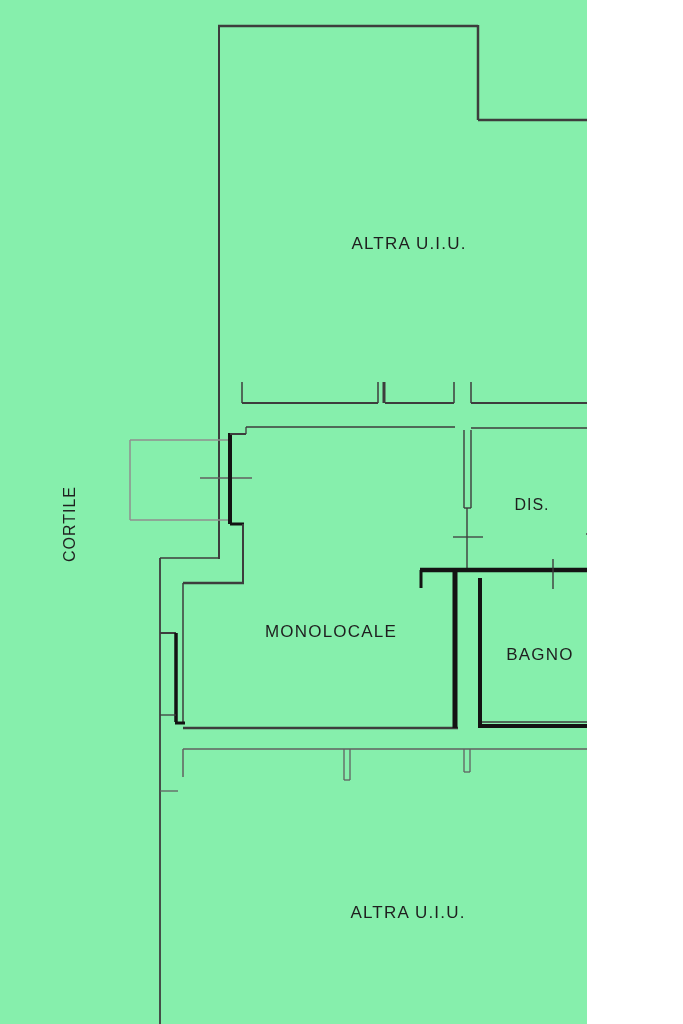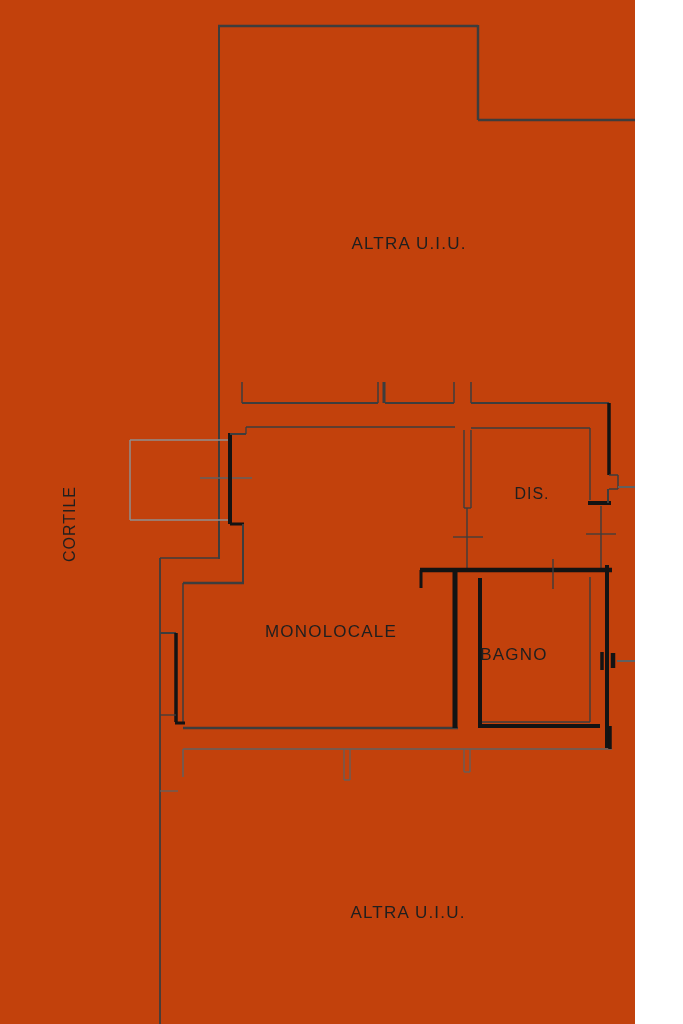"ALTRA U.I.U." #stage { background: #c2410c -> #86efac; padding-left: 48px -> none }
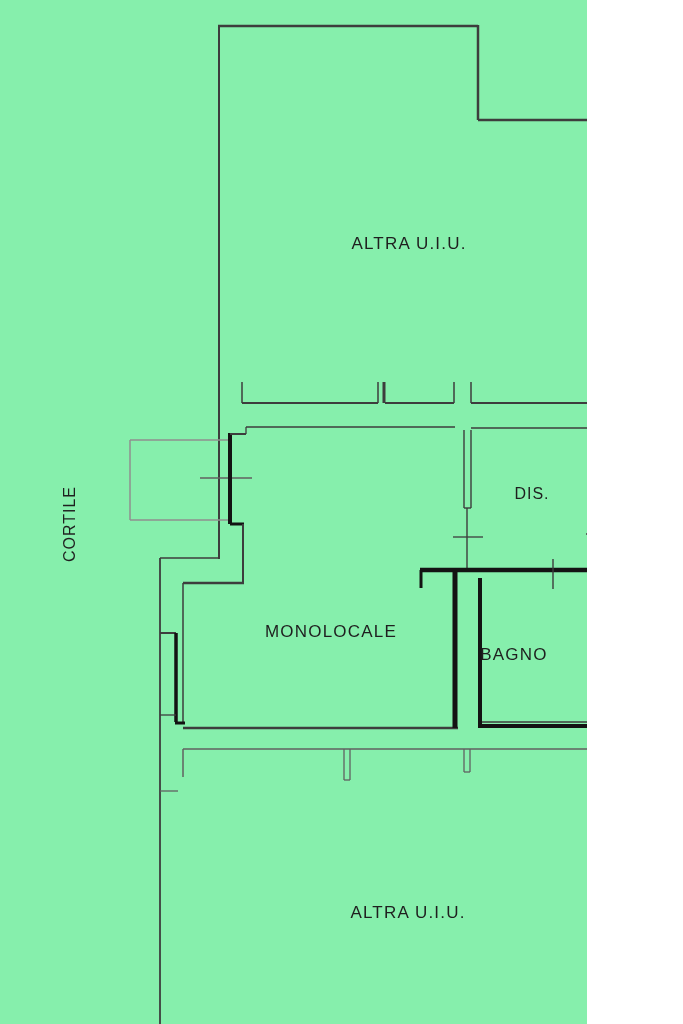"DIS." div.lbl { top: 494px -> 505px }
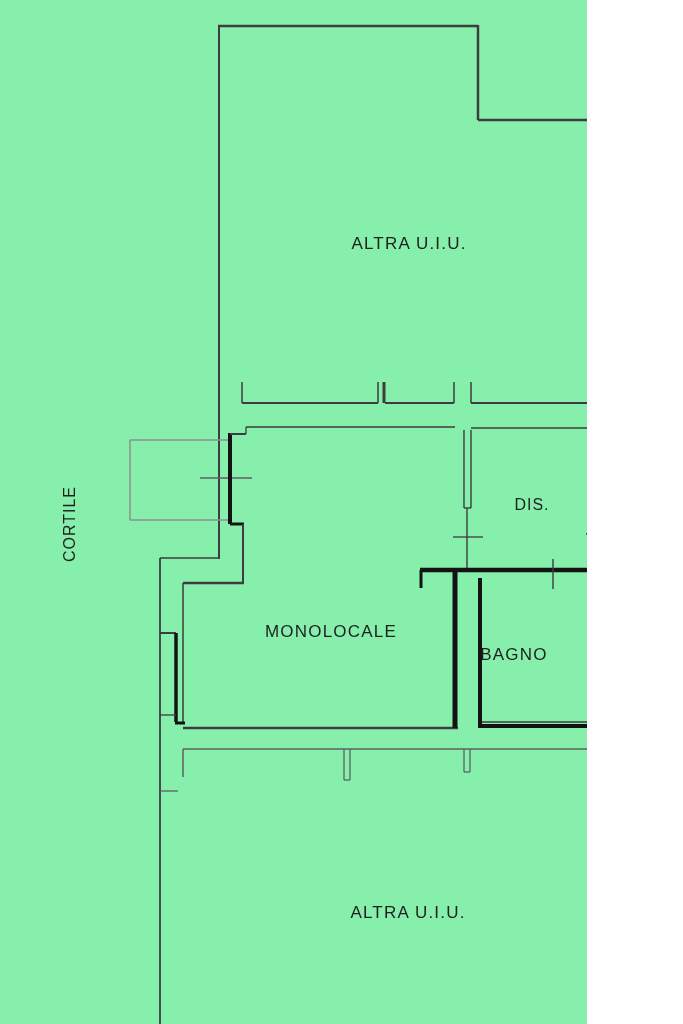"BAGNO" div.lbl { left: 514px -> 540px }
